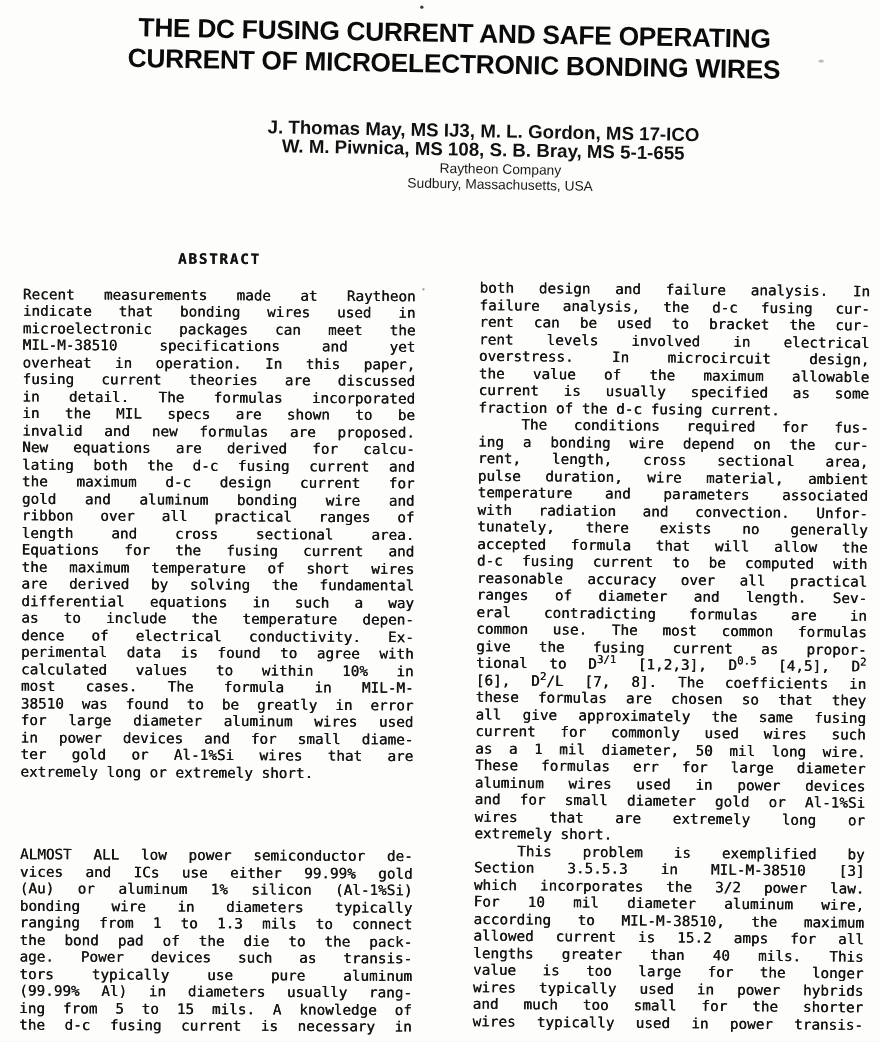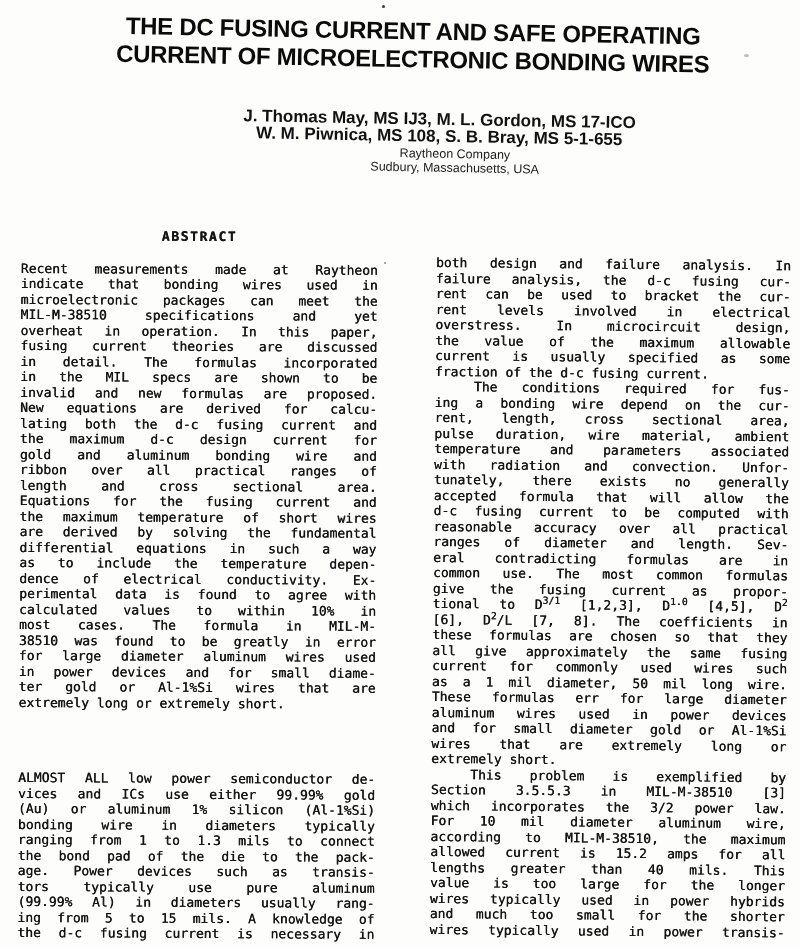"1.0" sup { text: 1.0 -> 0.5 }
